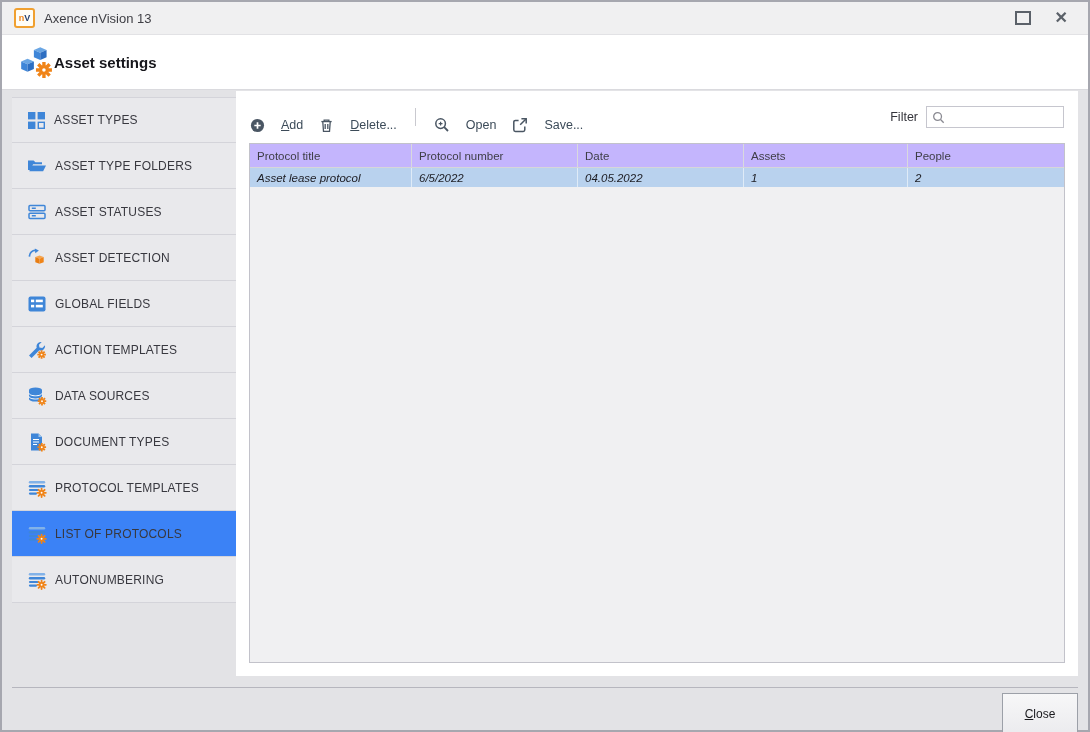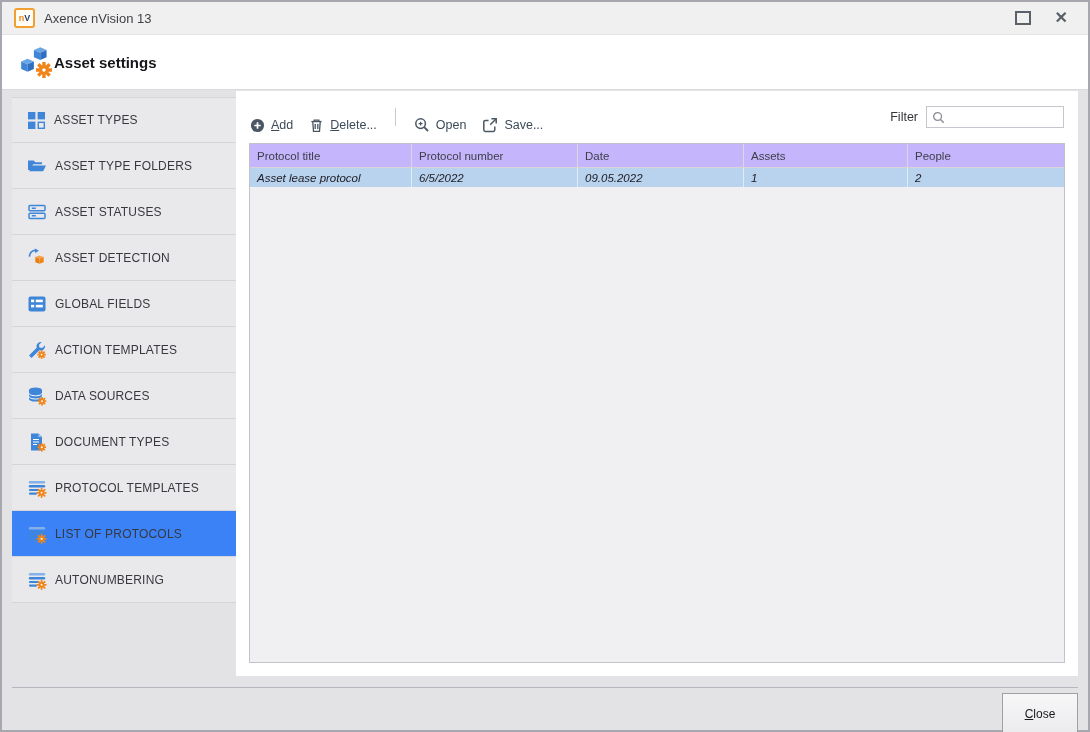"Add" .tbtn { gap: 6px -> 16px }
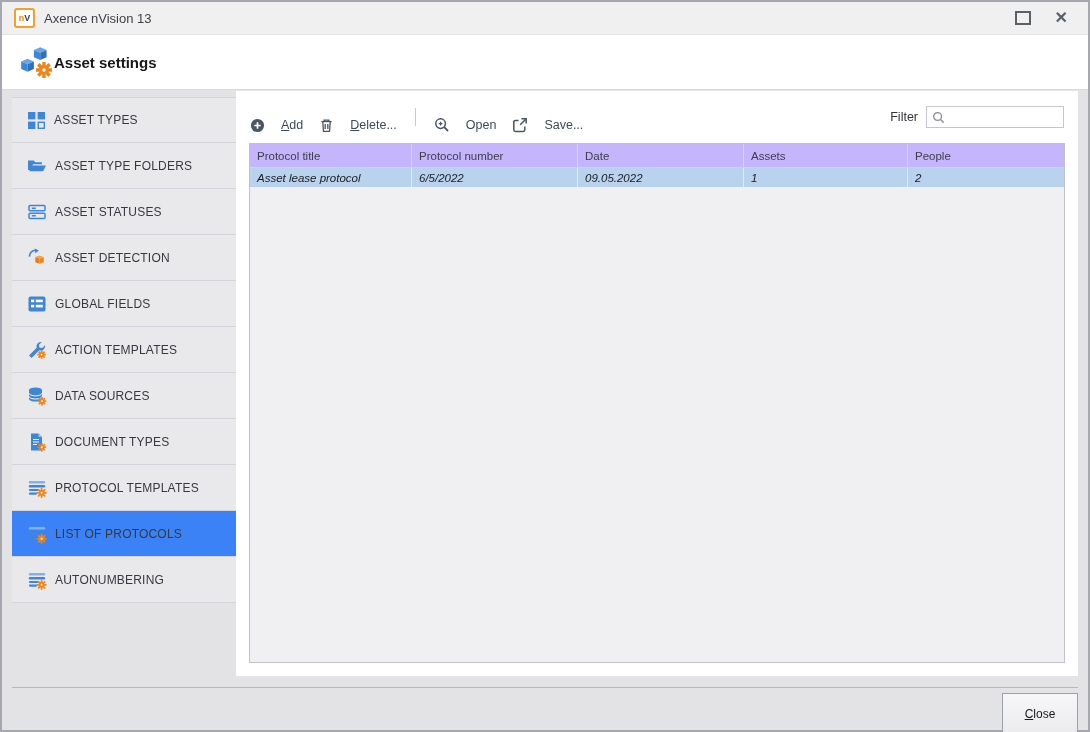"09.05.2022" span.tcell { text: 09.05.2022 -> 04.05.2022 }
